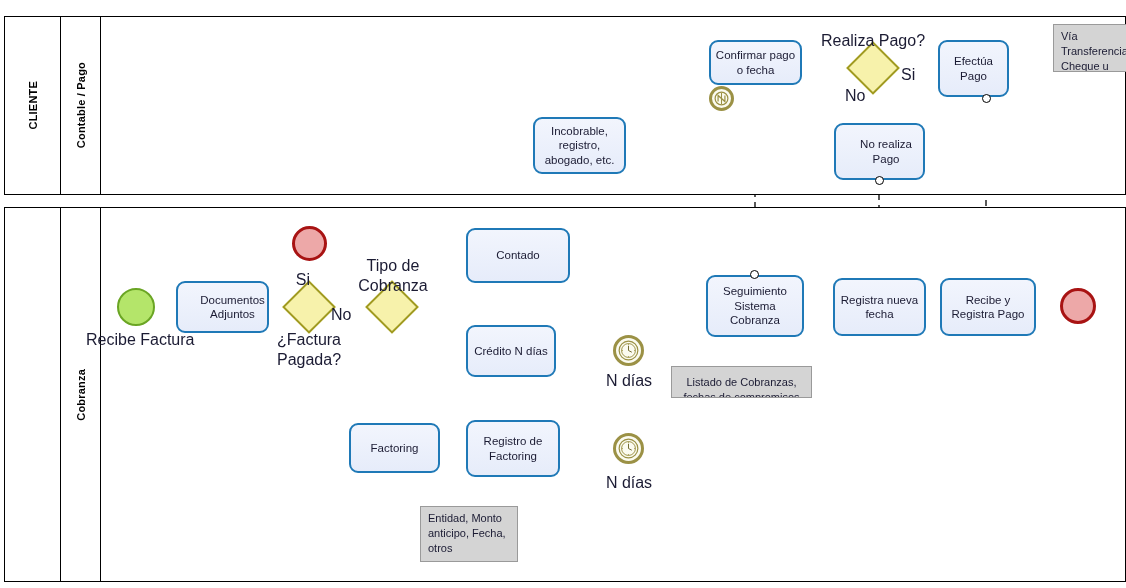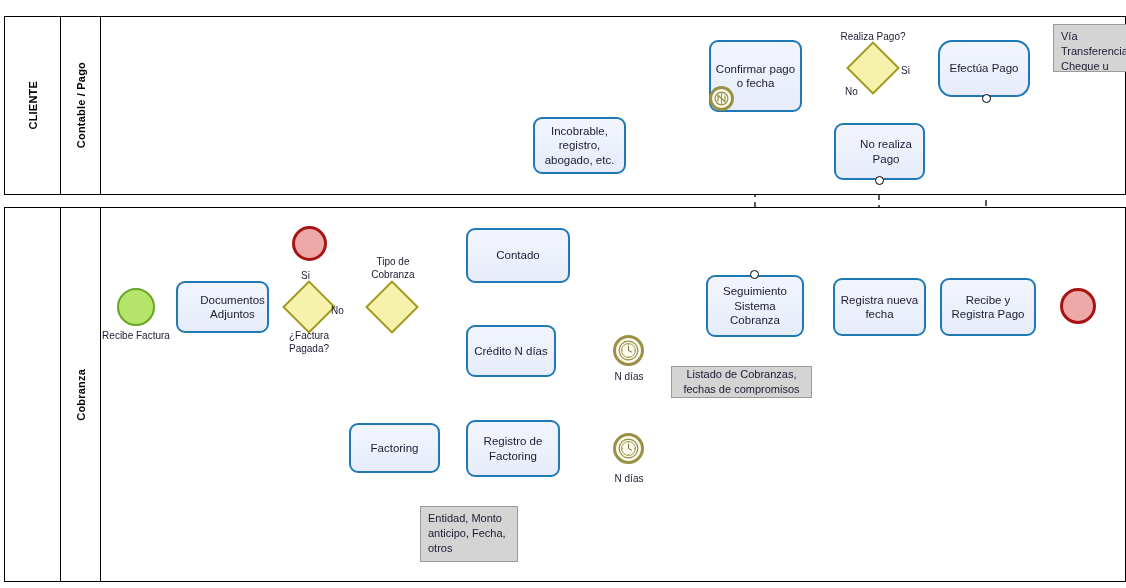"Realiza Pago?" .lbl { font-size: 10px -> 16px }
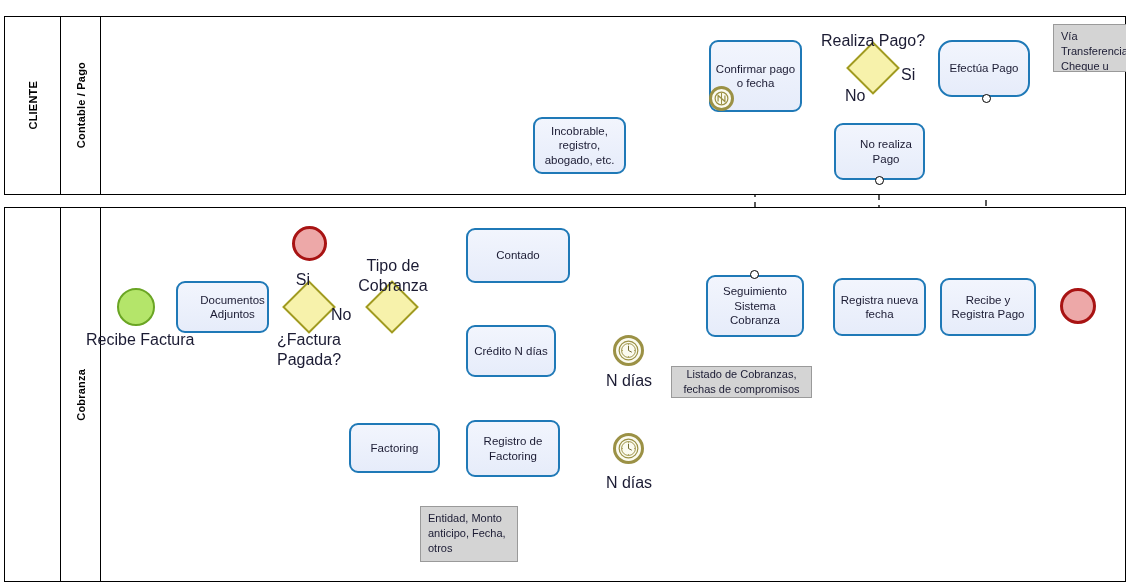"Confirmar pago" div.task { height: 72px -> 45px }
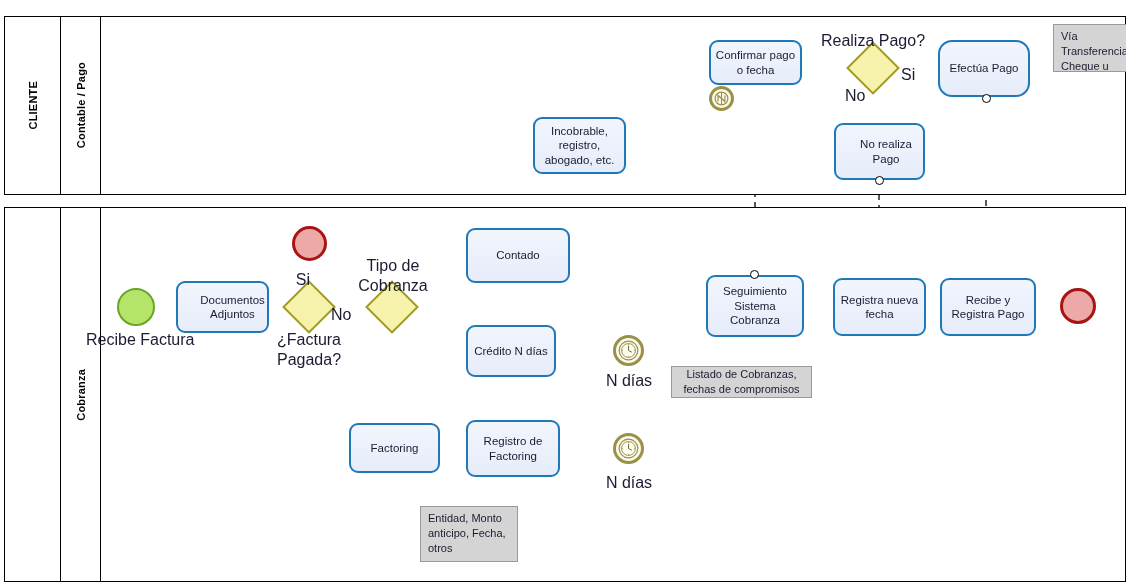"Efectúa Pago" div.task { border-radius: 14px -> none; width: 92px -> 71px }
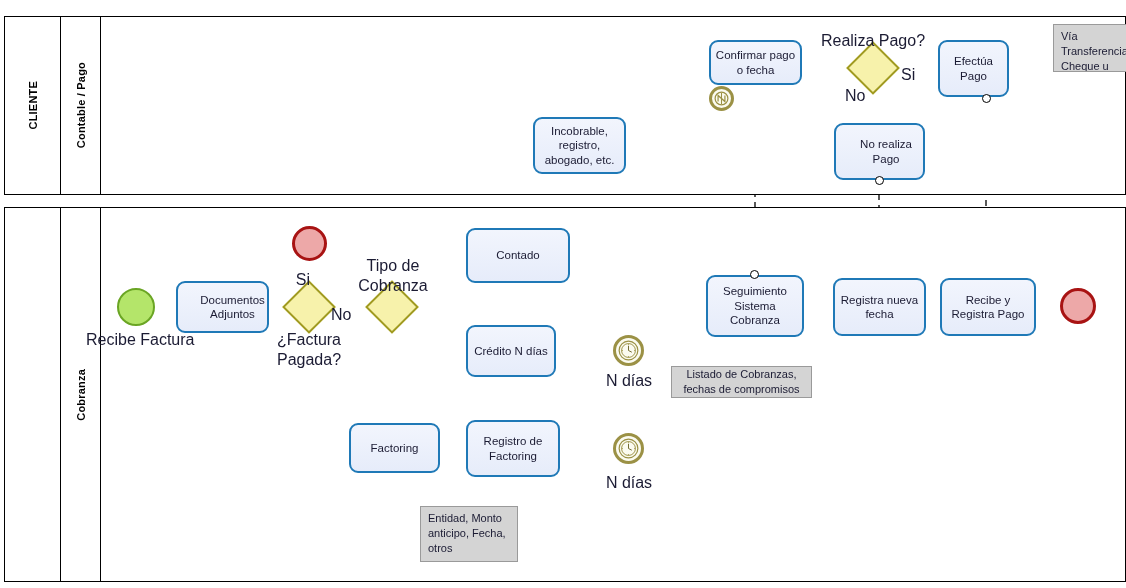"Listado de Cobranzas, fechas de" div.note { padding: 0 3px -> 8px 3px }
